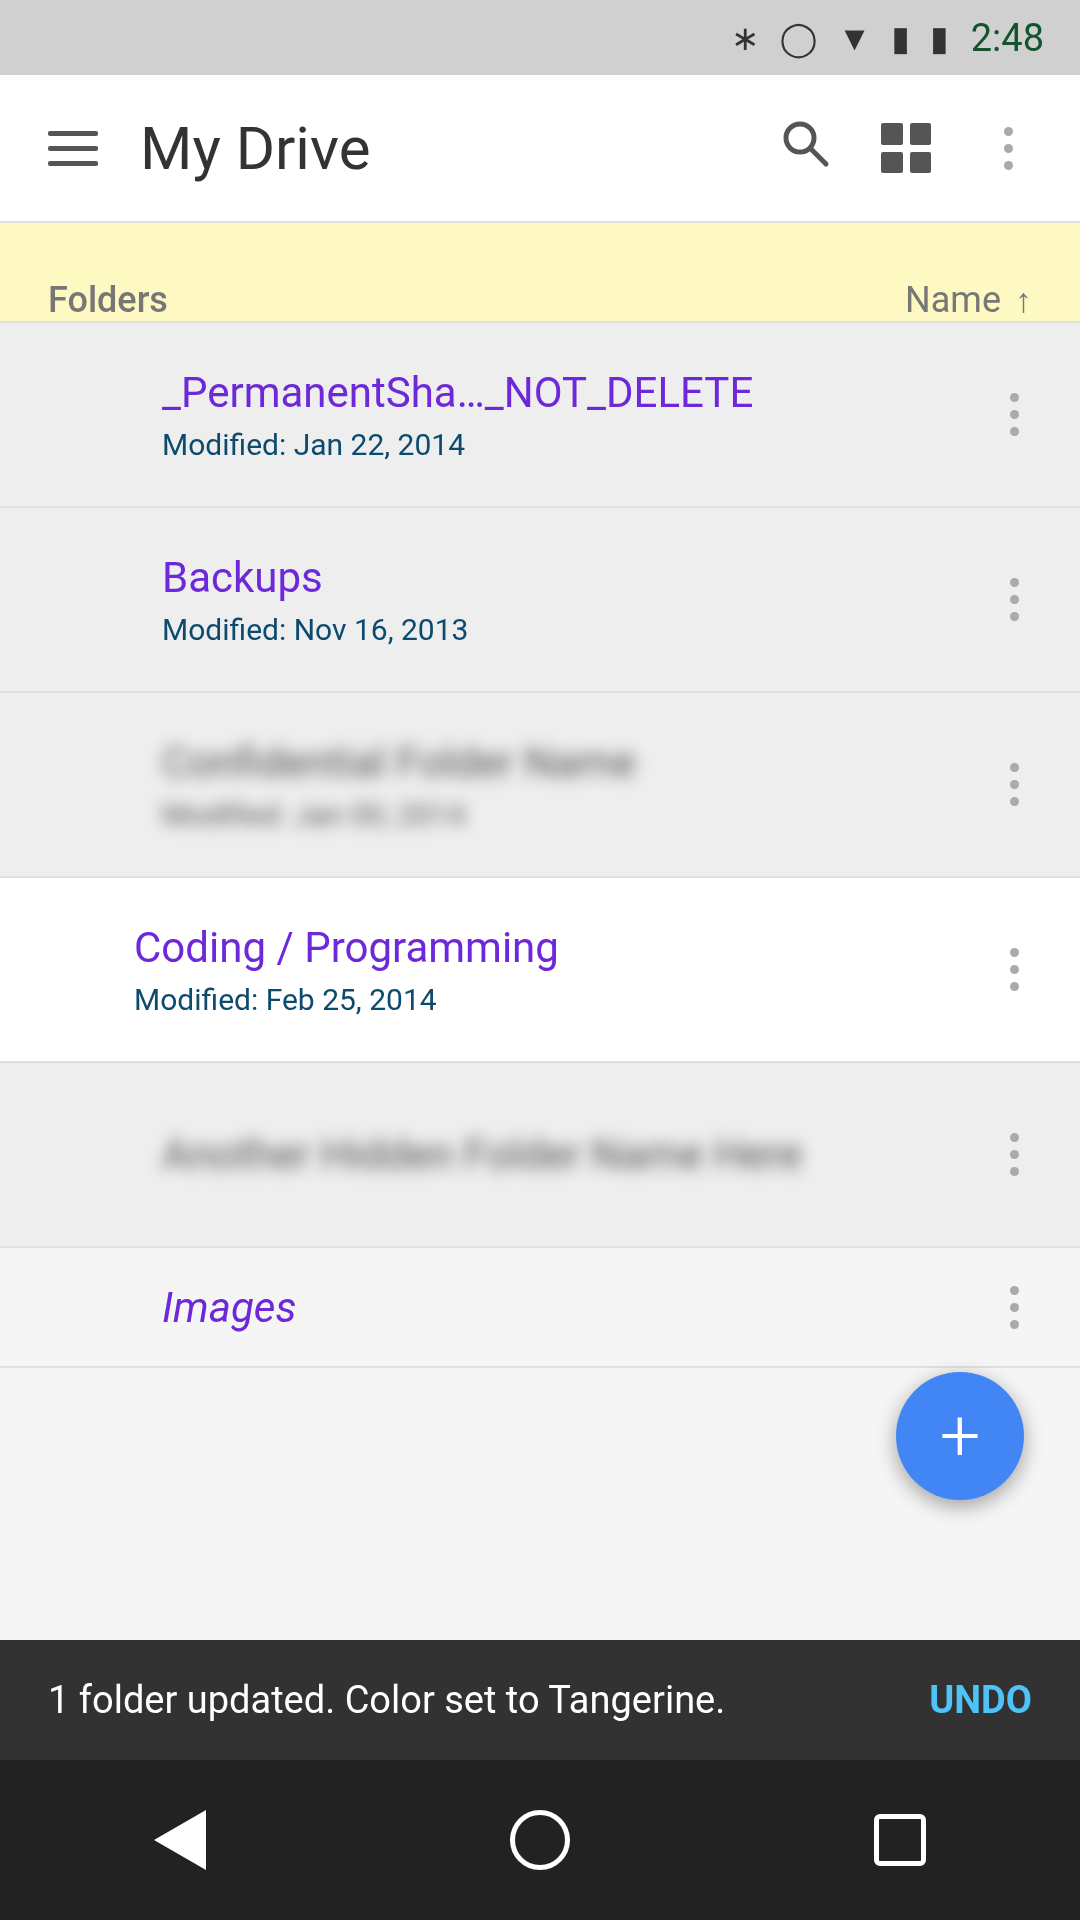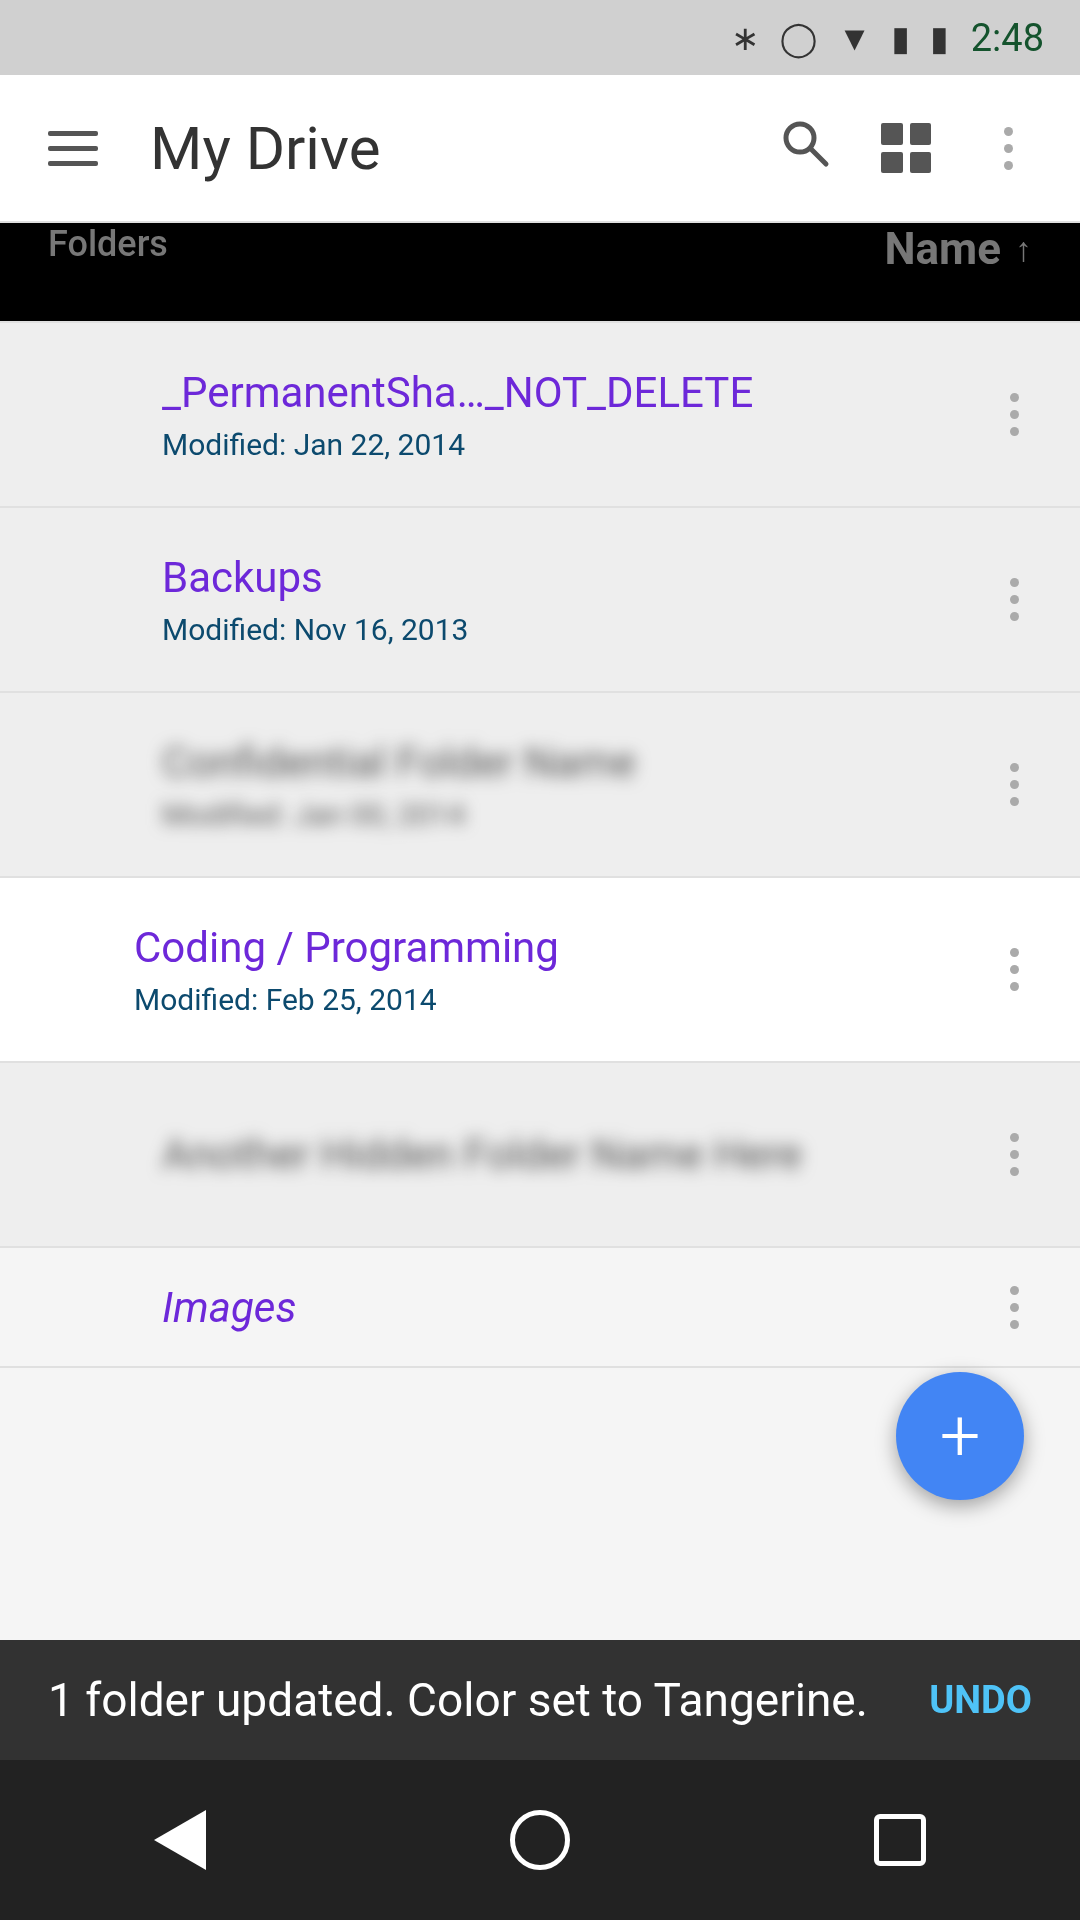"My Drive" .app-bar-title { margin-left: 40px -> 30px }
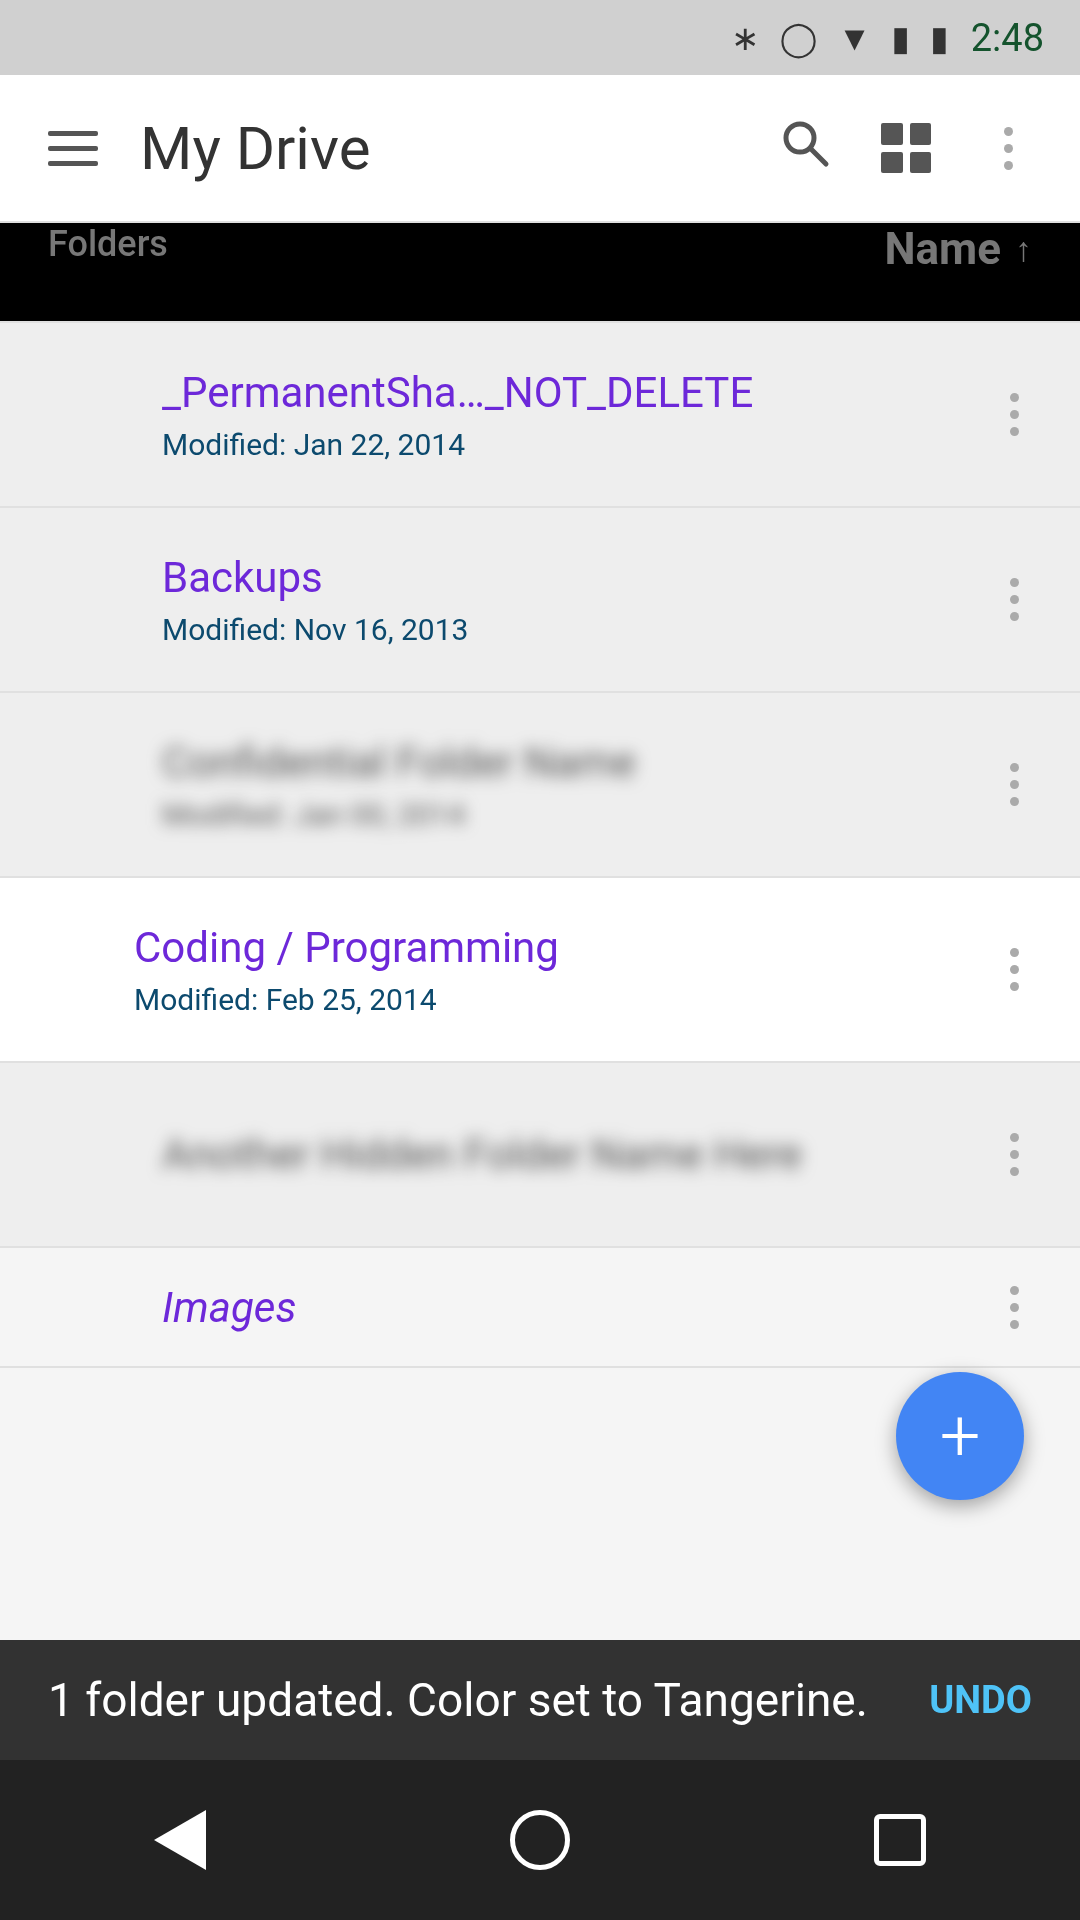"Folders" .section-header { align-items: flex-start -> flex-end; background: #000000 -> #fef9c3 }
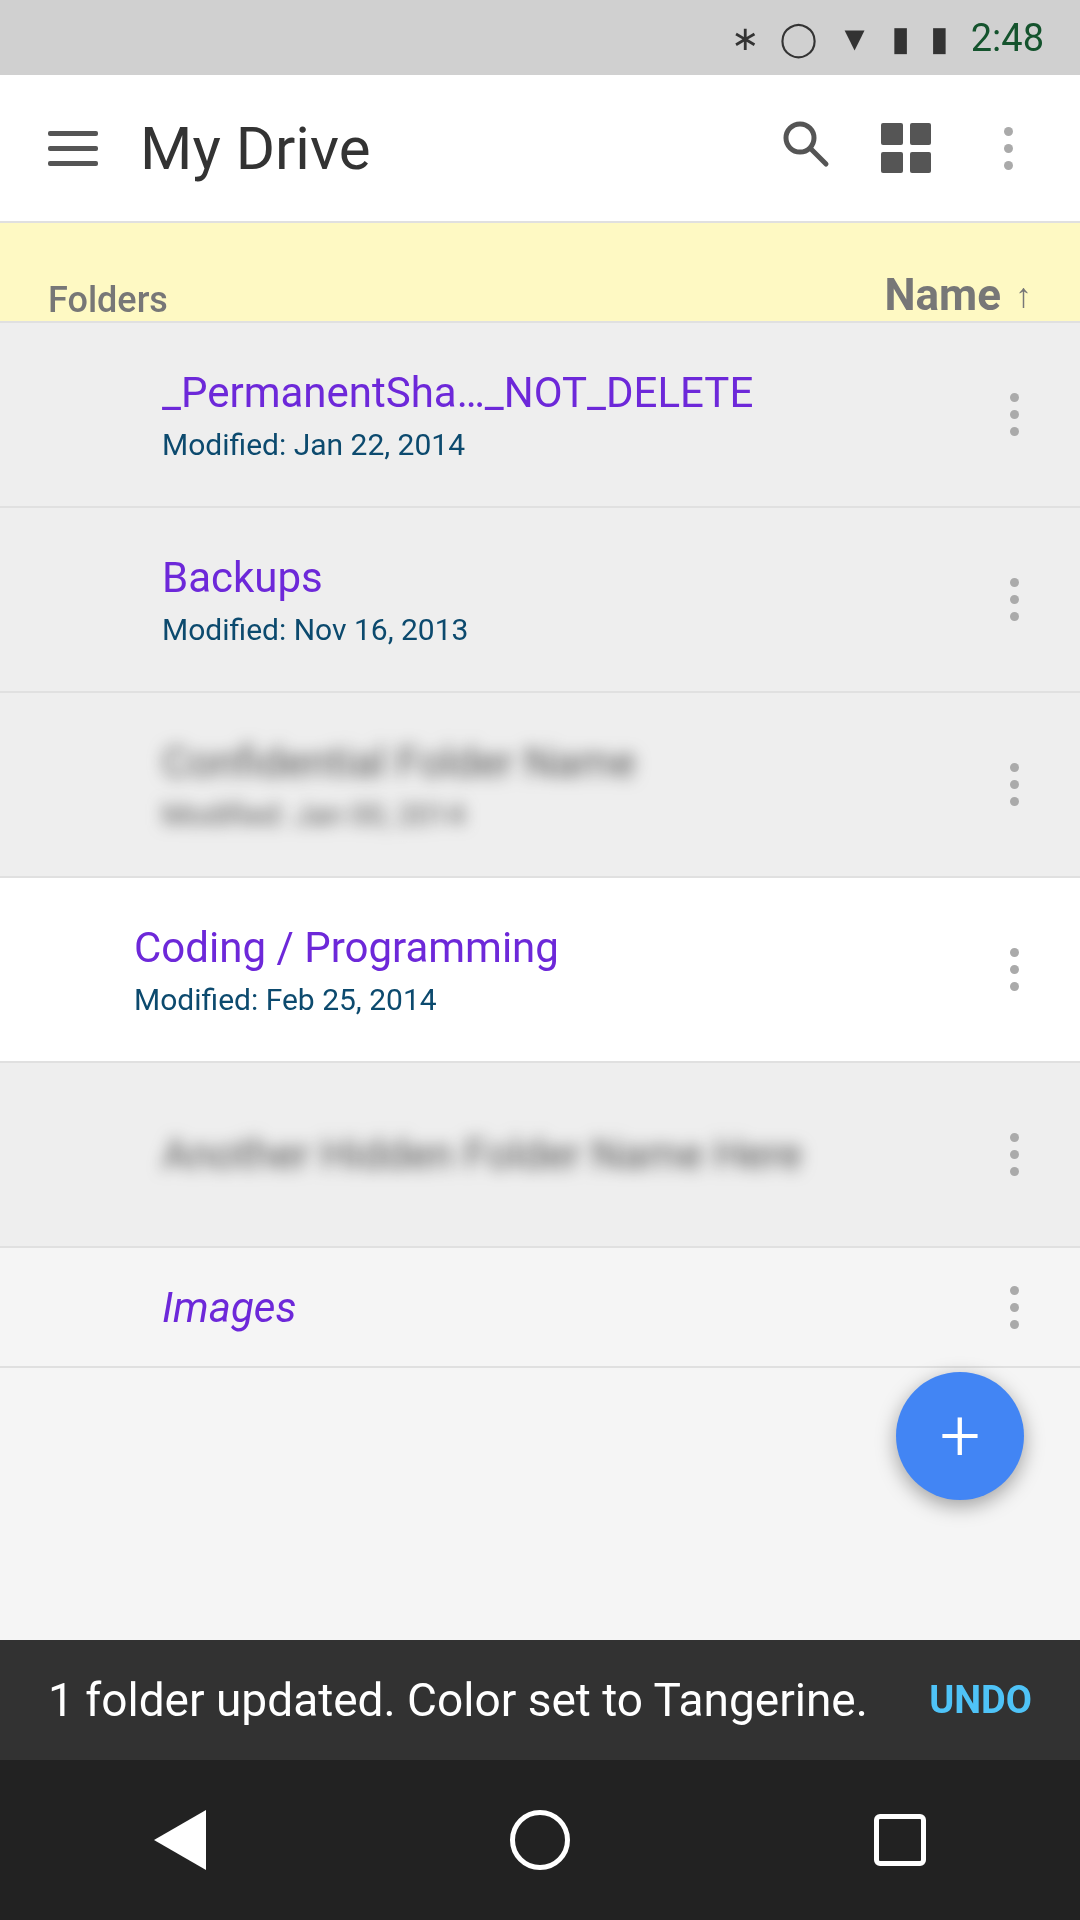"Name" .sort-label { font-size: 44px -> 36px; font-weight: 700 -> 400 }
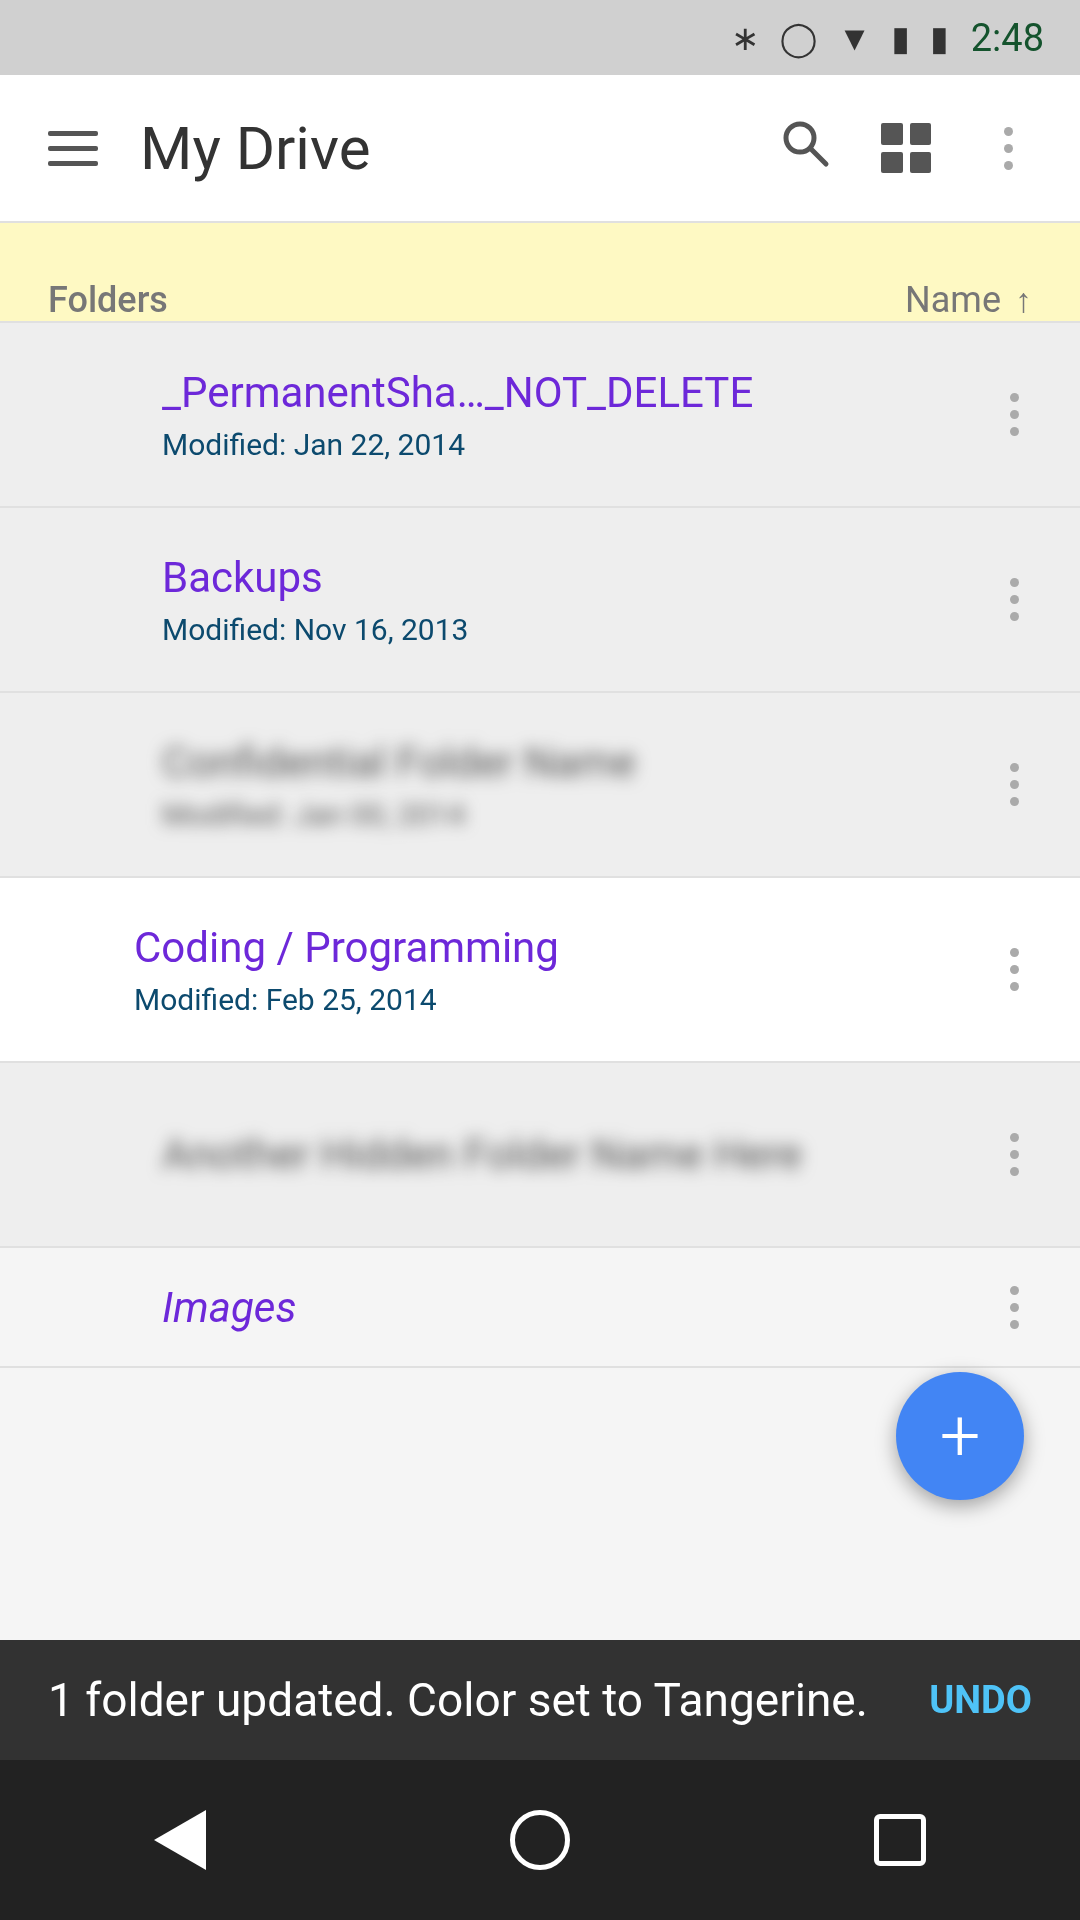"1 folder updated. Color set" .snackbar-text { font-size: 46px -> 38px }
